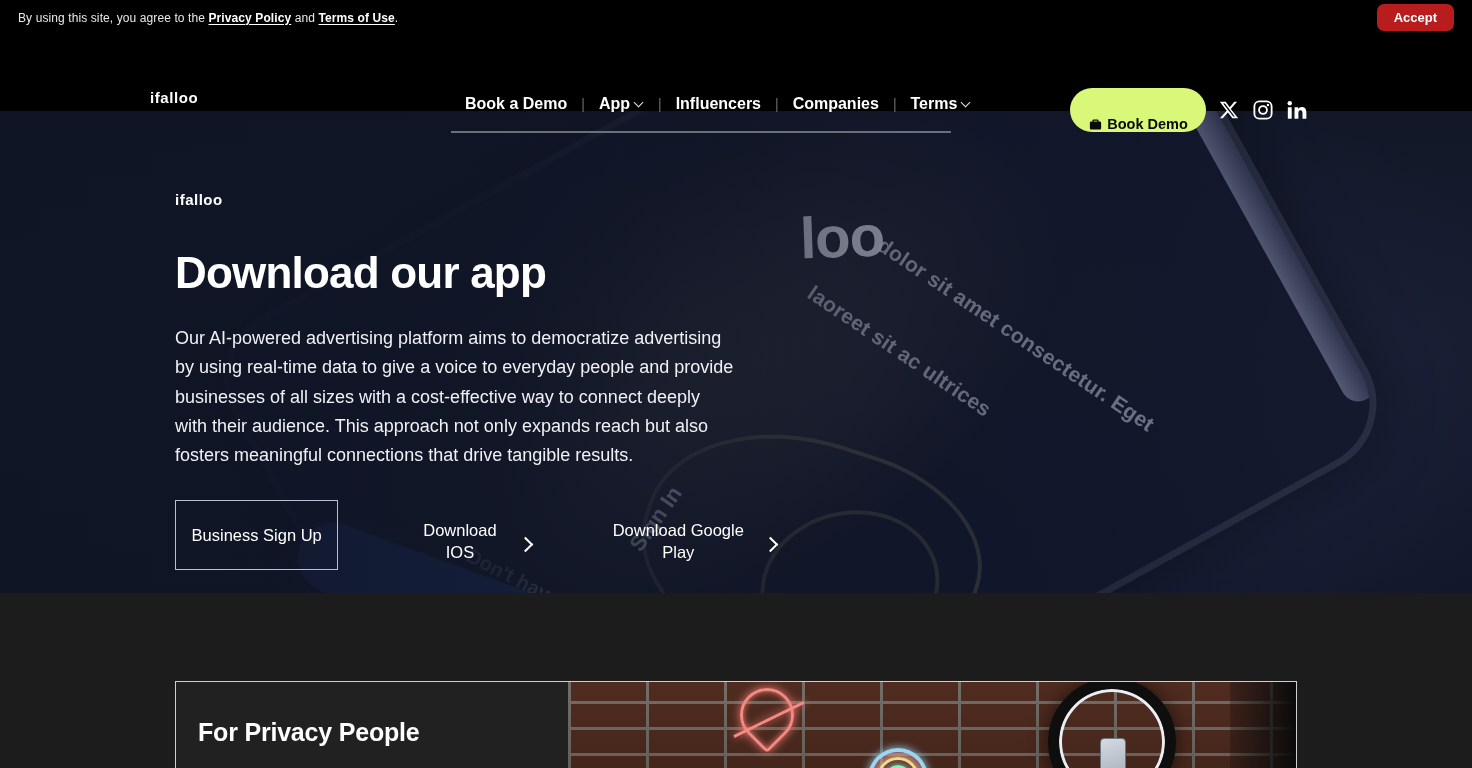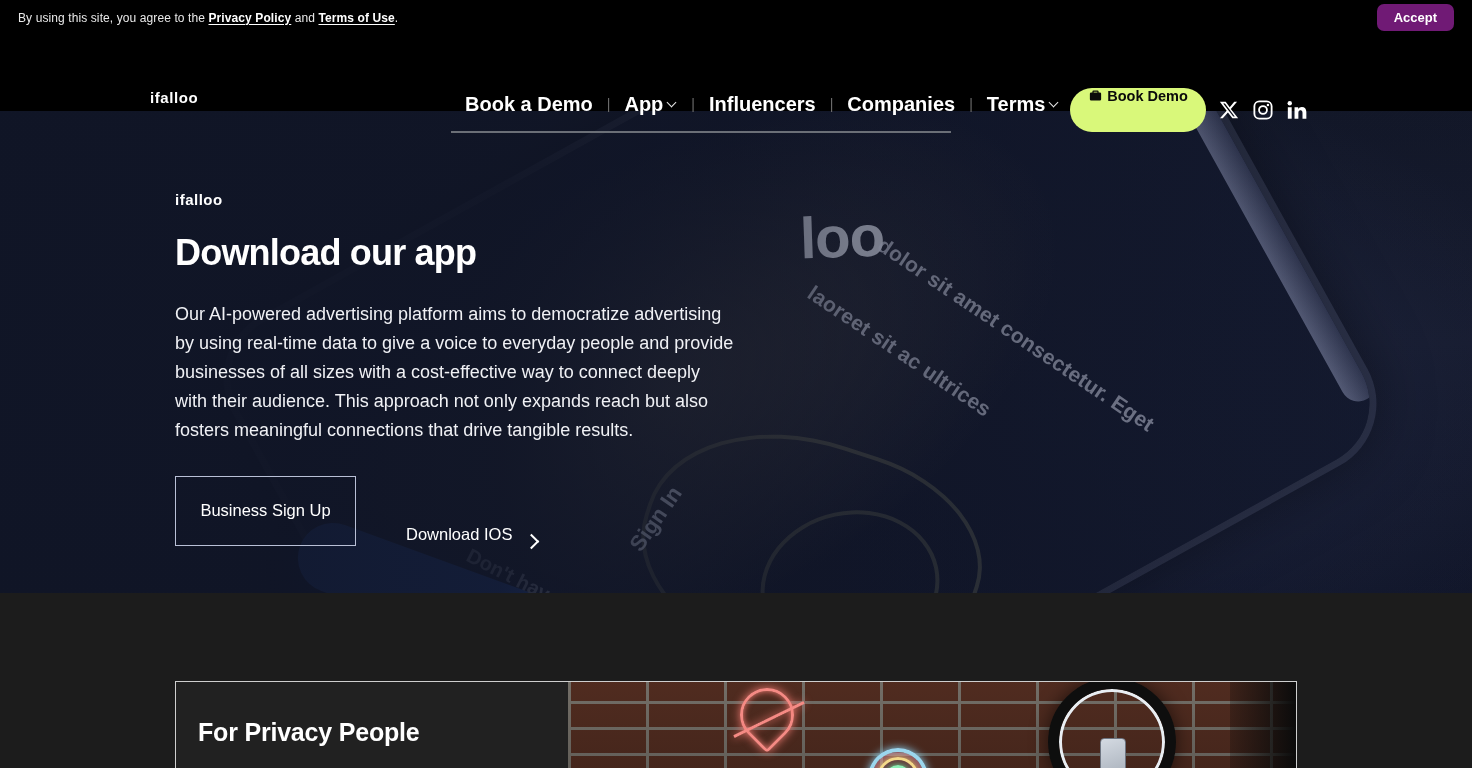"Accept" .consent-accept { background: #701a75 -> #b91c1c }
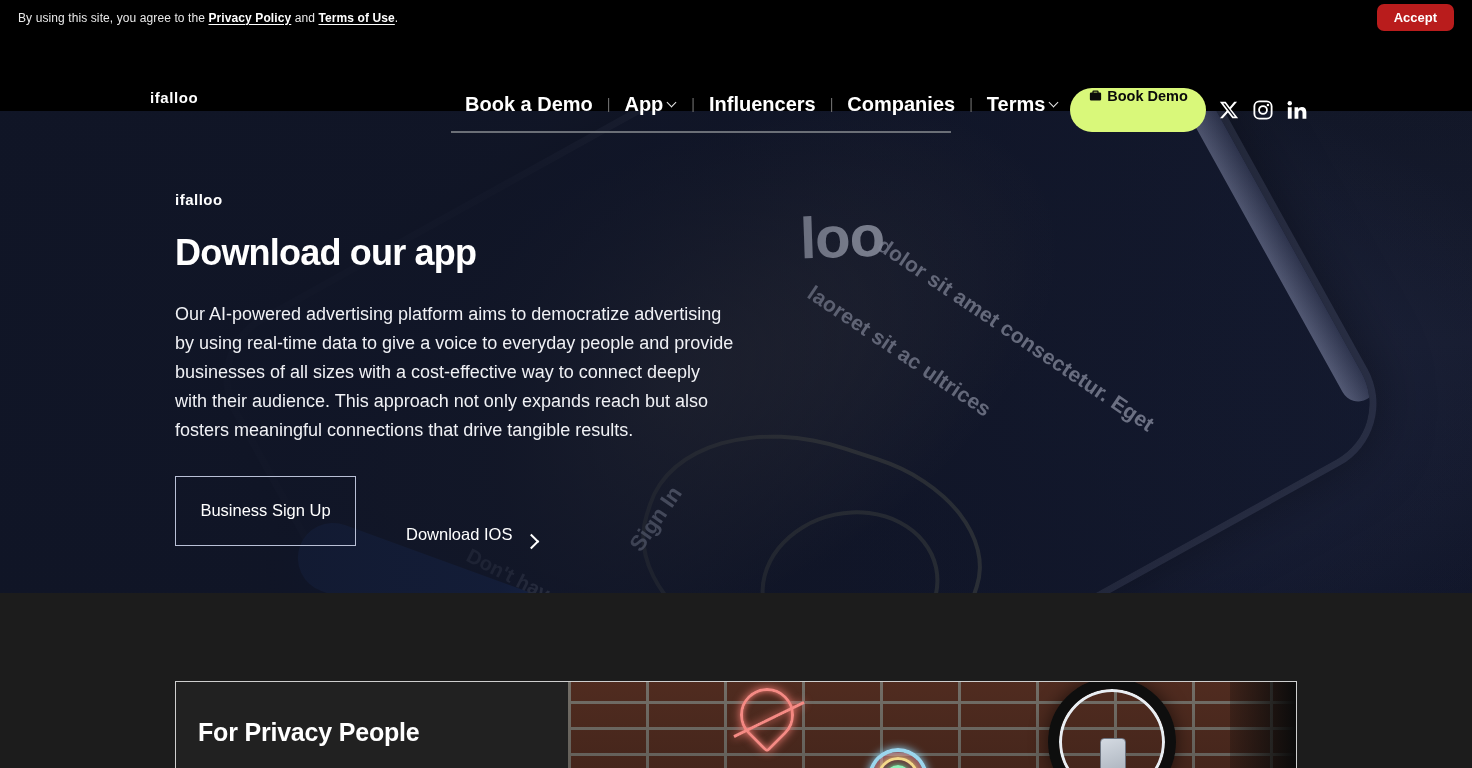"Book a Demo" .nav-item { font-size: 20px -> 16px }
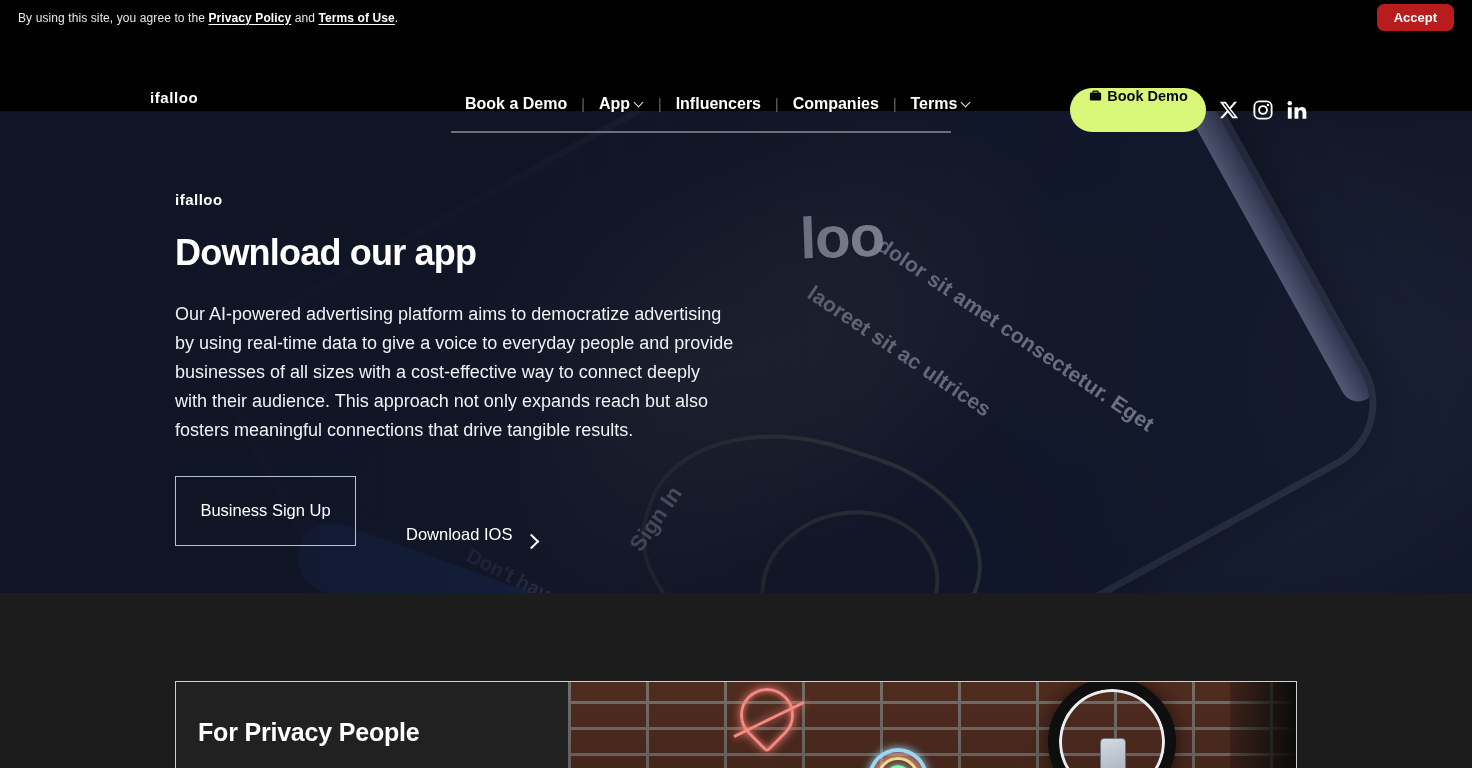"Book Demo" .book-demo-btn { align-items: flex-start -> flex-end }
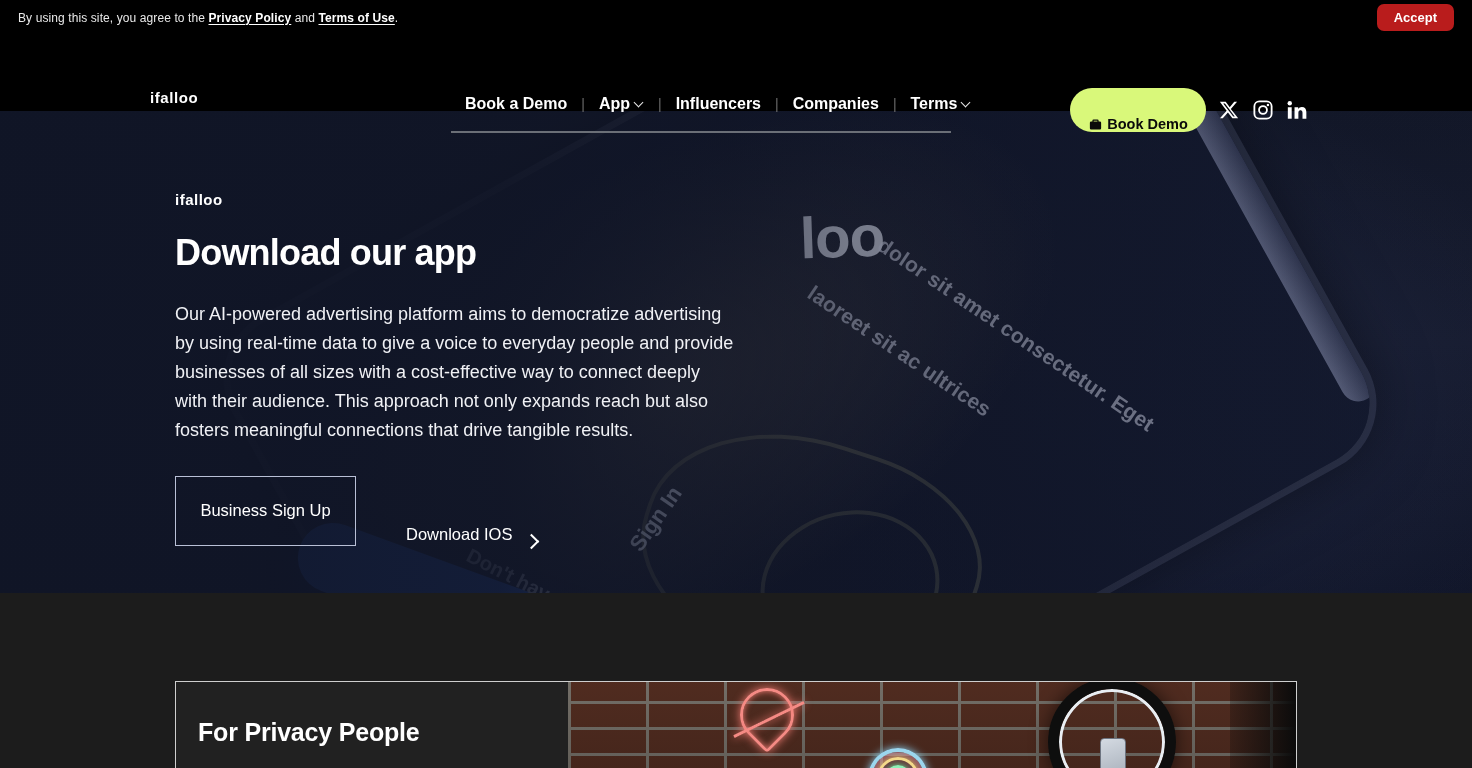"Download our app" .hero-title { font-size: 36px -> 44px; margin-top: 26px -> 42px }
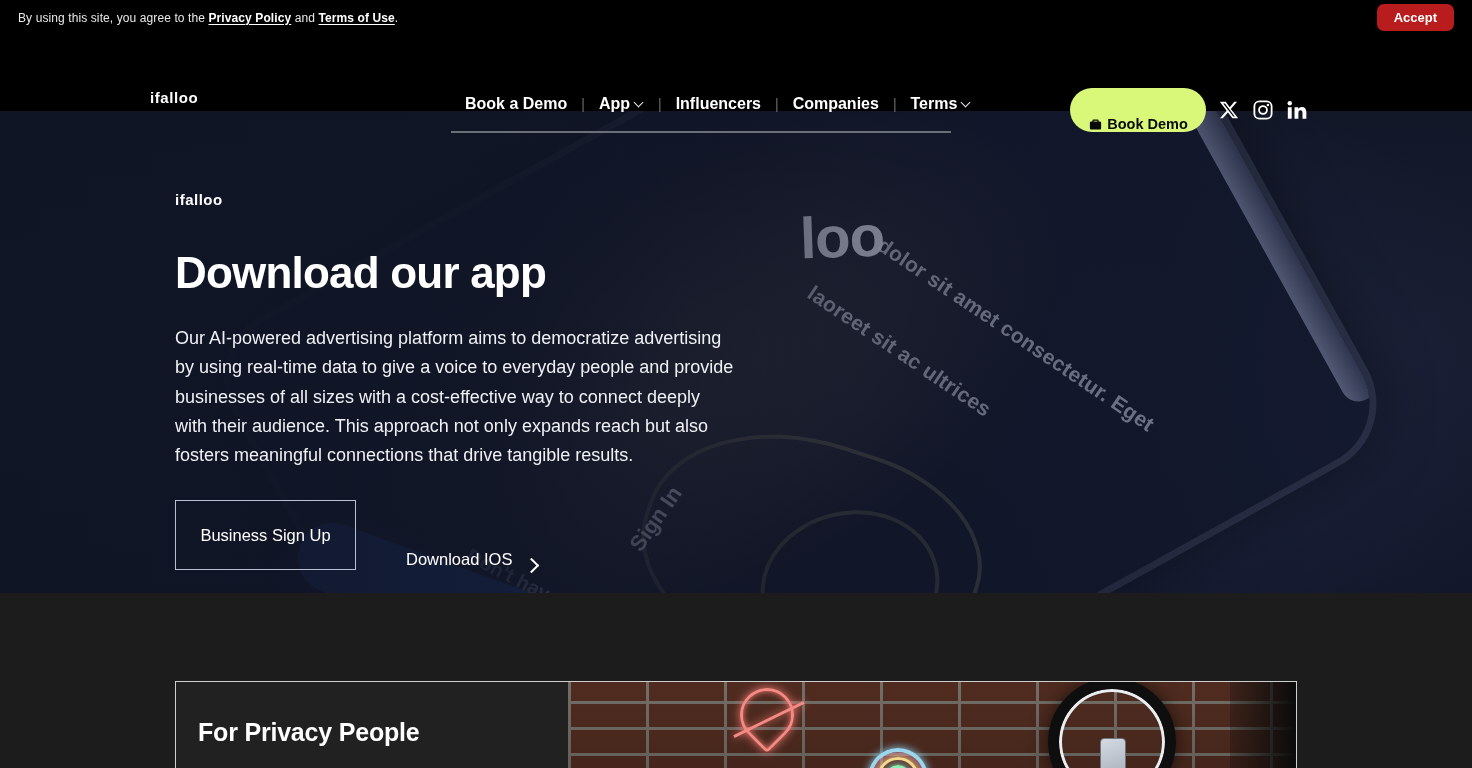"Download IOS" .link-cta { align-items: flex-end -> center; margin-left: 50px -> 76px }
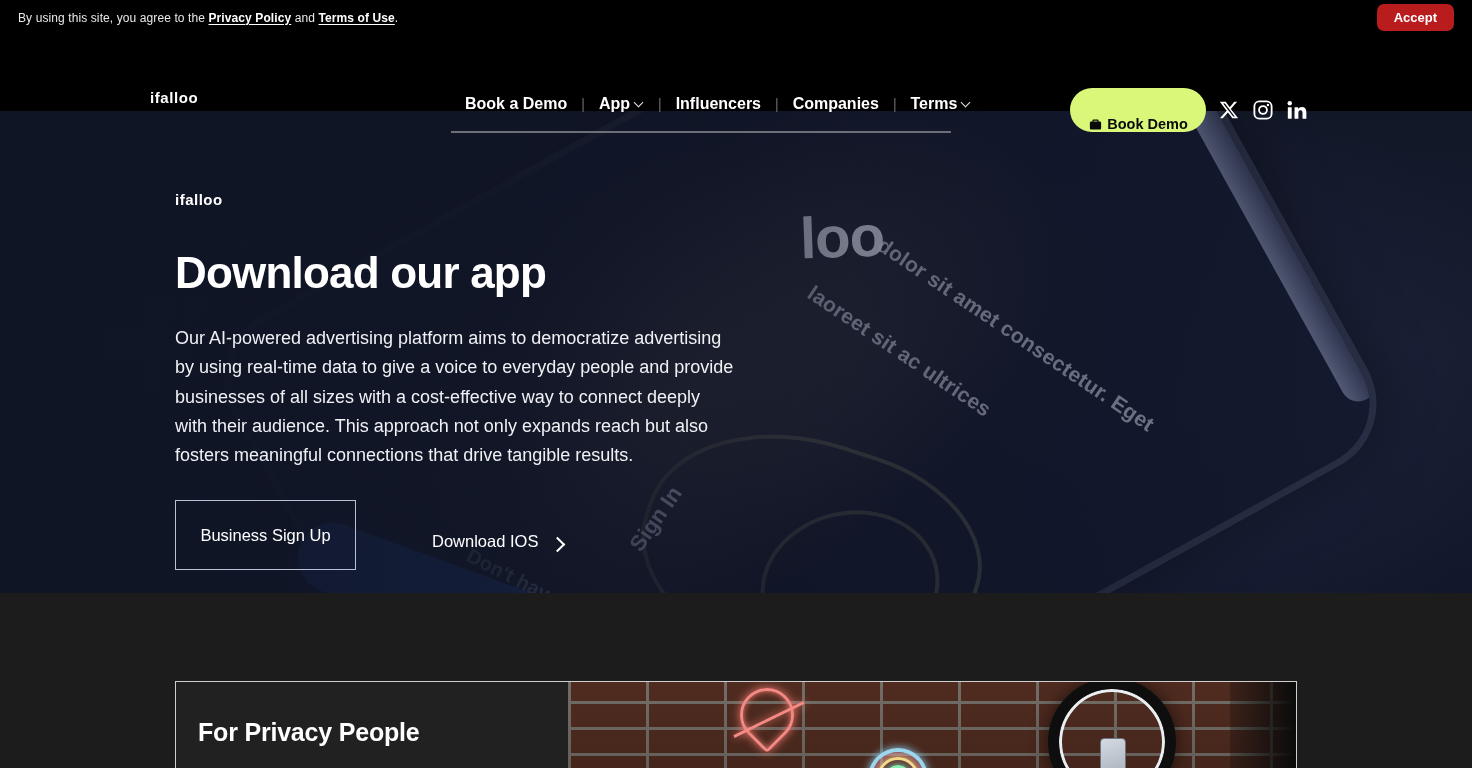"Download Google Play" div.link-cta { html: none -> <div> <span>Download Google Play</span> <span></span> </div> }
